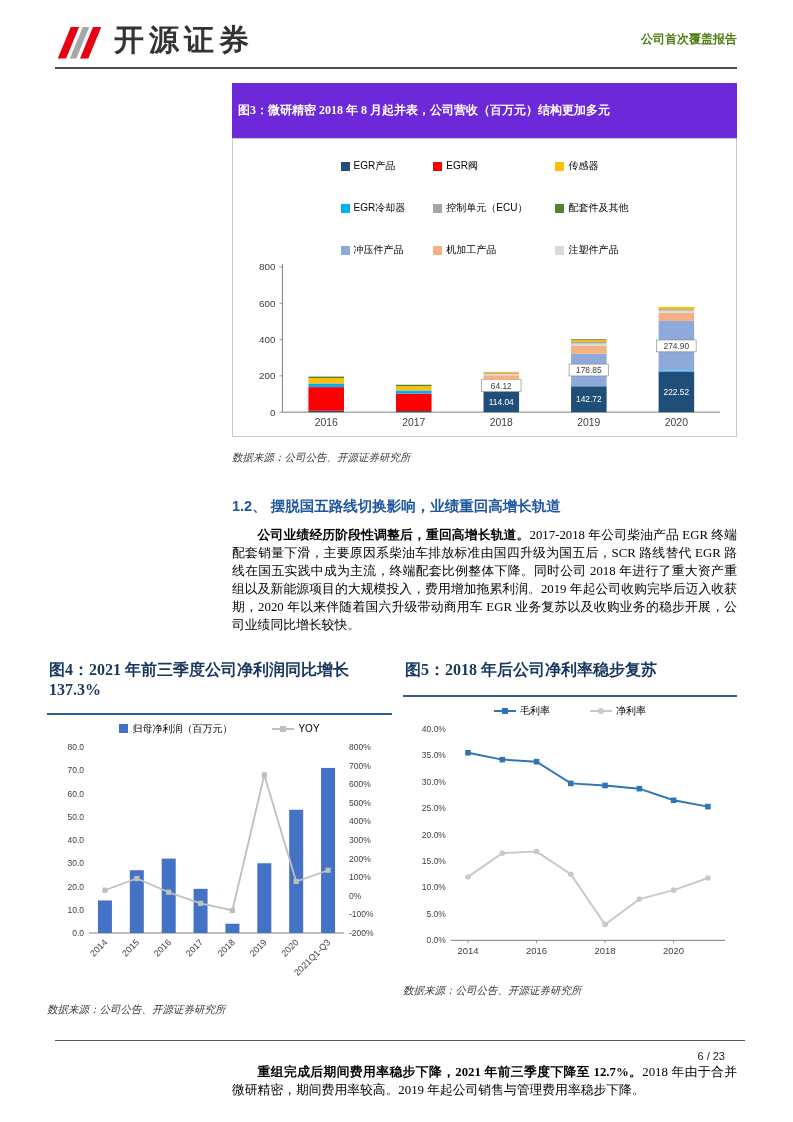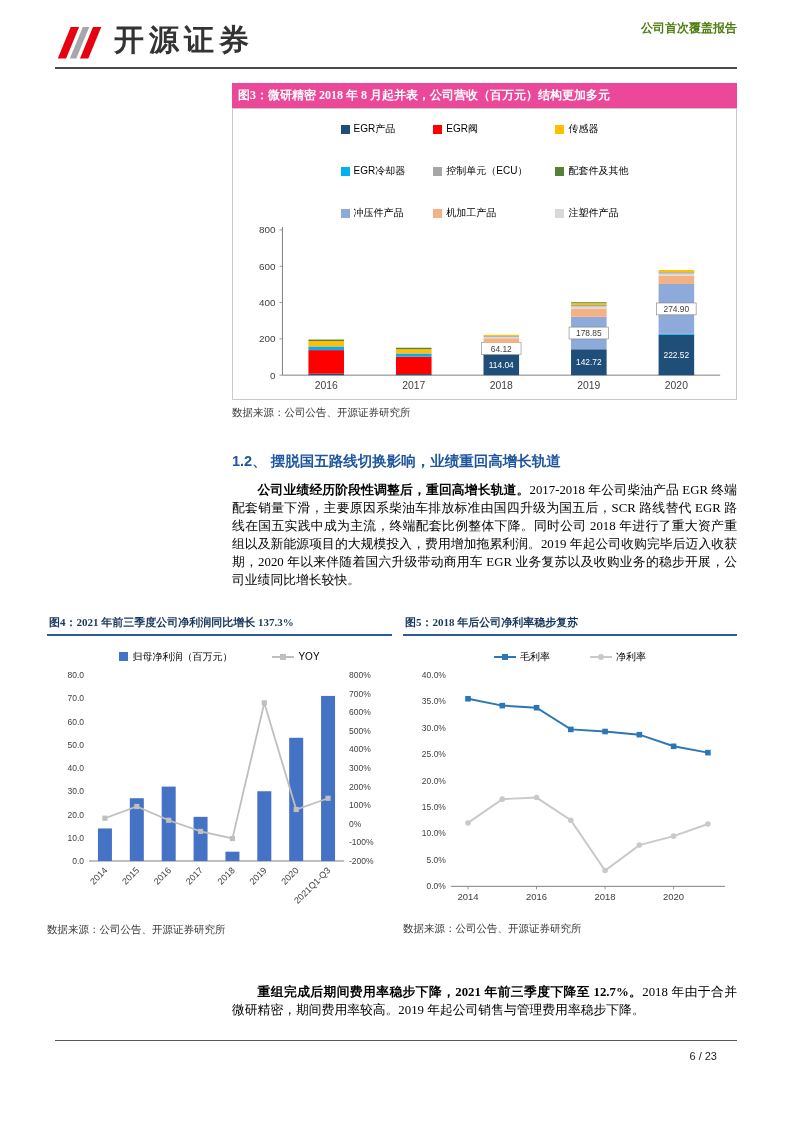"开源证券" .hdr { align-items: flex-start -> center }
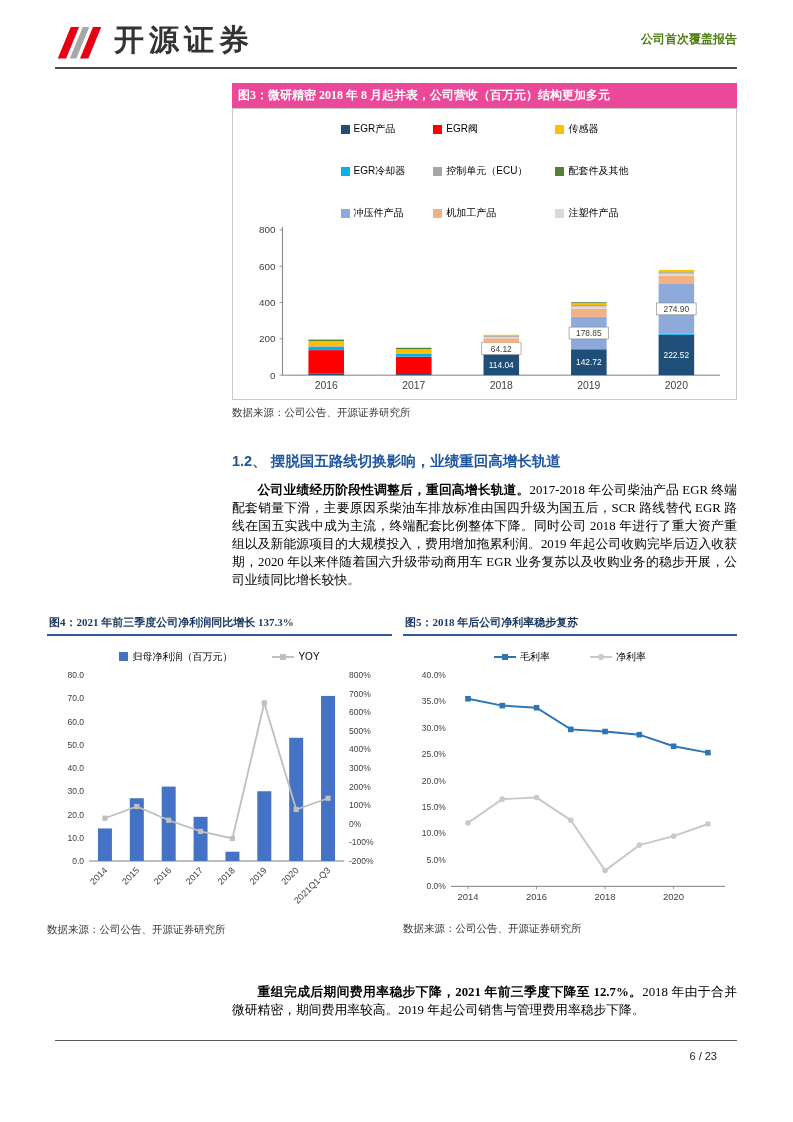"图3：微研精密 2018 年 8 月起并表，公司营收（百万元）结构更加多元" .fig3-title { background: #ec4899 -> #6d28d9; padding: 5px 6px -> 20px 6px }
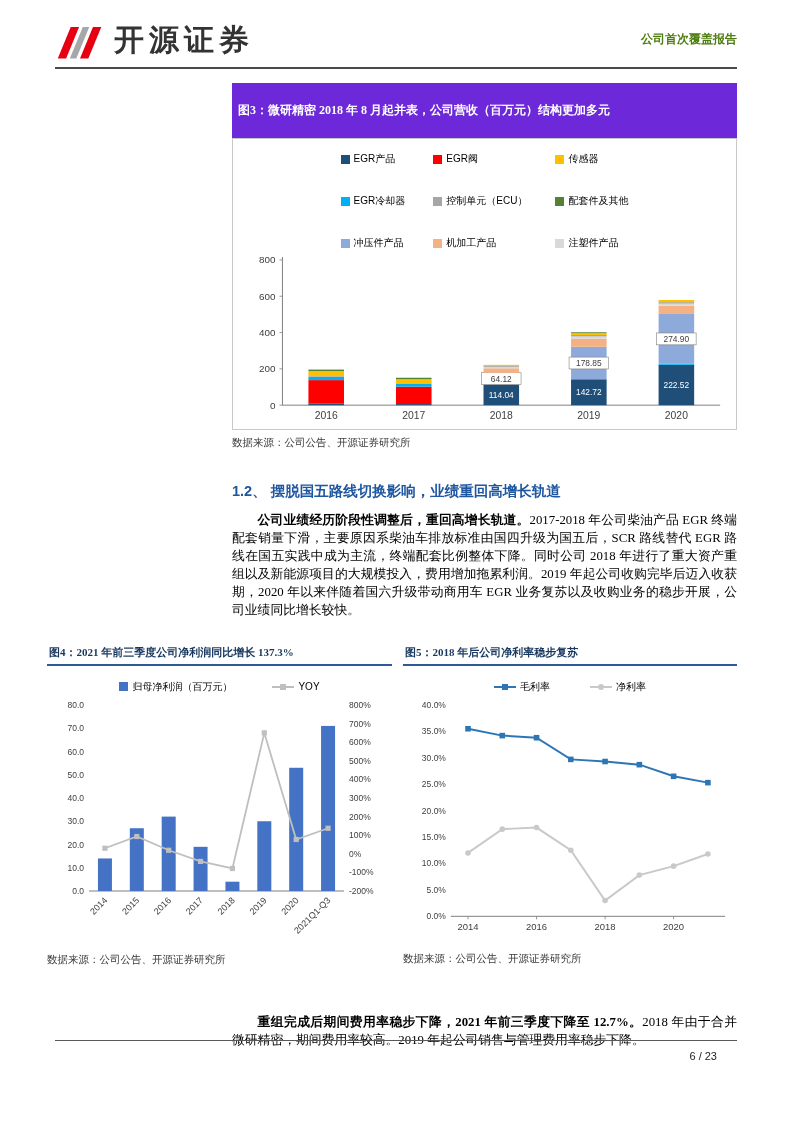"EGR产品" .lg3 { margin: 8px 0 4px -> 15px 0 4px }
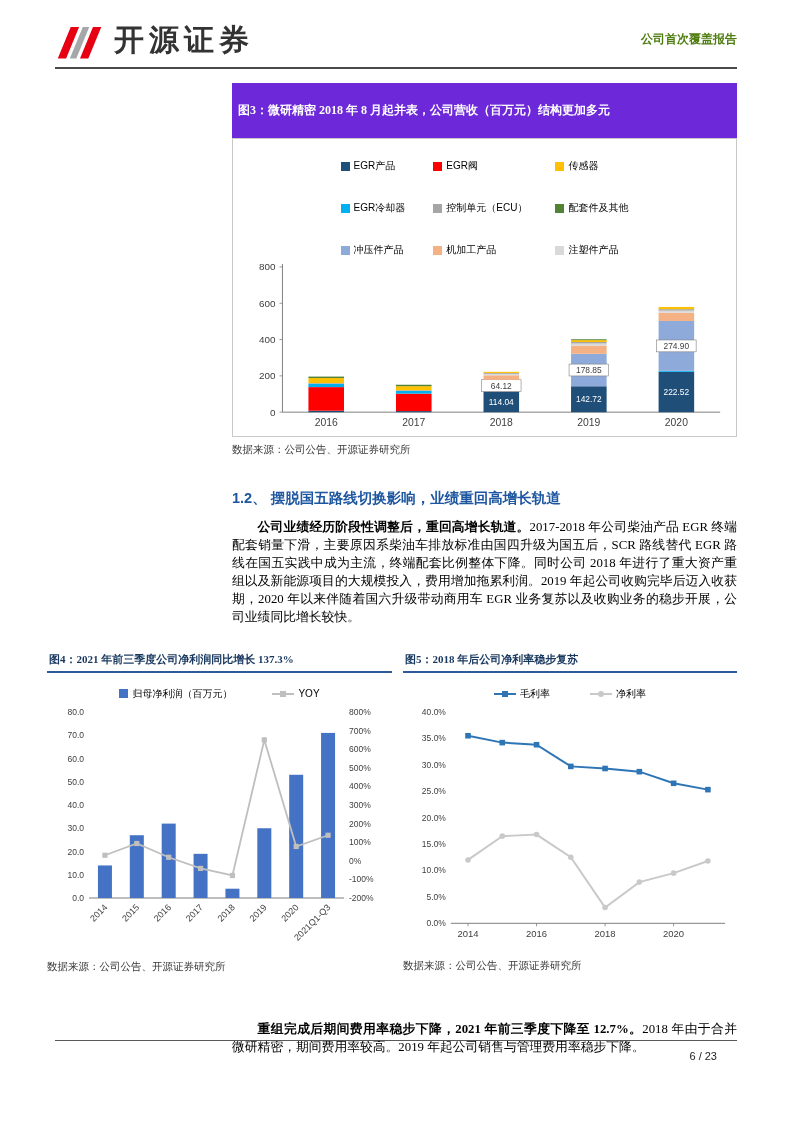"数据来源：公司公告、开源证券研究所" .source { font-style: none -> italic; margin-top: 6px -> 14px }
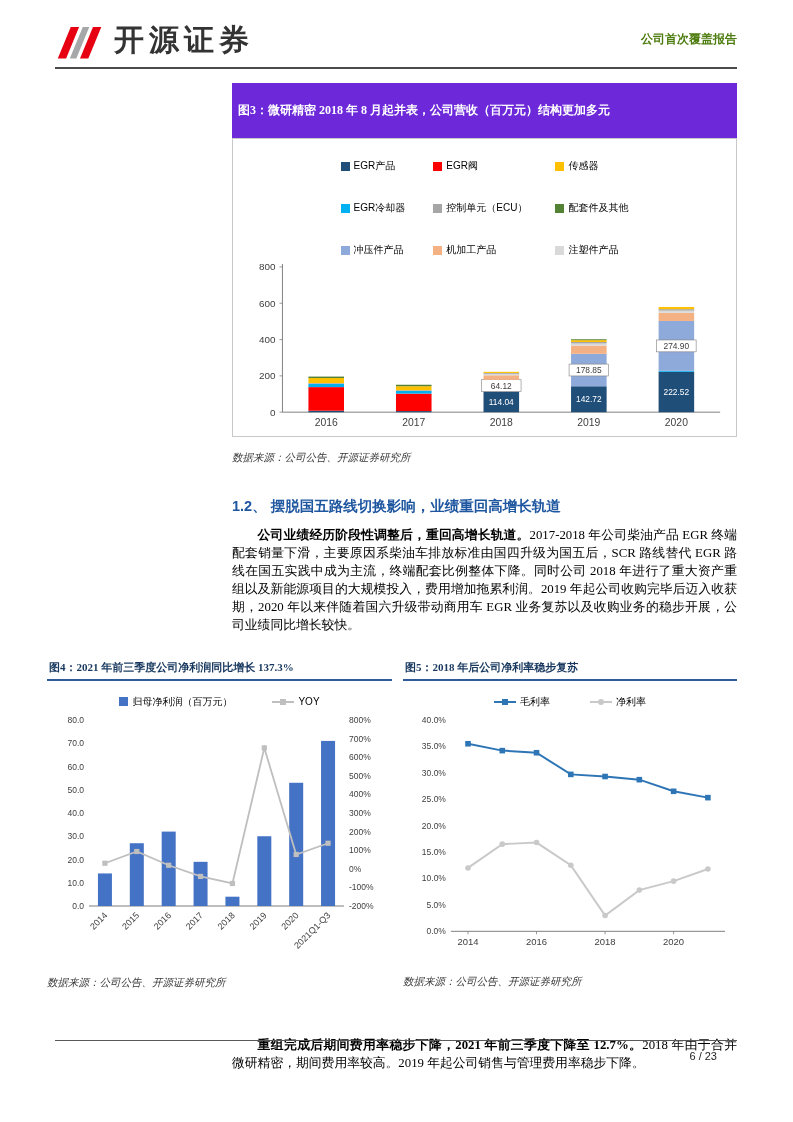"图4：2021 年前三季度公司净利润同比增长 137.3%" .fig-title2 { font-size: 11px -> 16px; margin-bottom: 14px -> 7px; padding: 0 0 4px 2px -> 0 0 14px 2px }
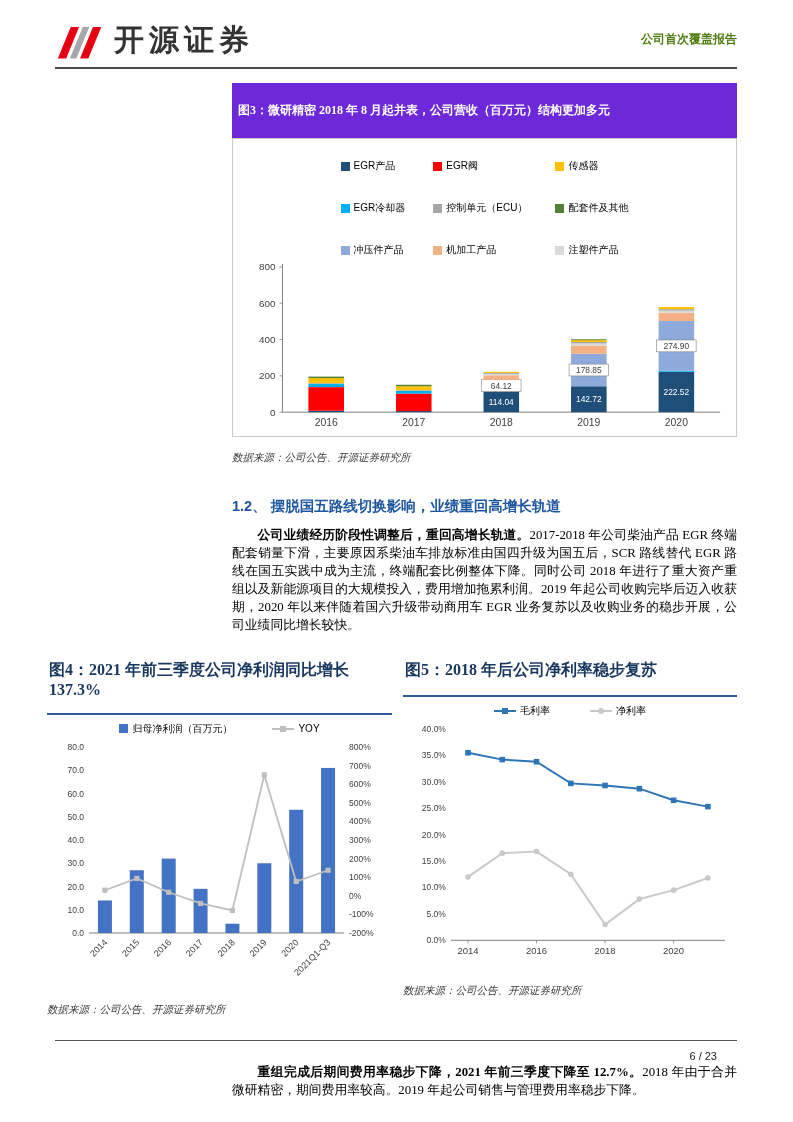"6 / 23" .footer { right: 56px -> 48px }
